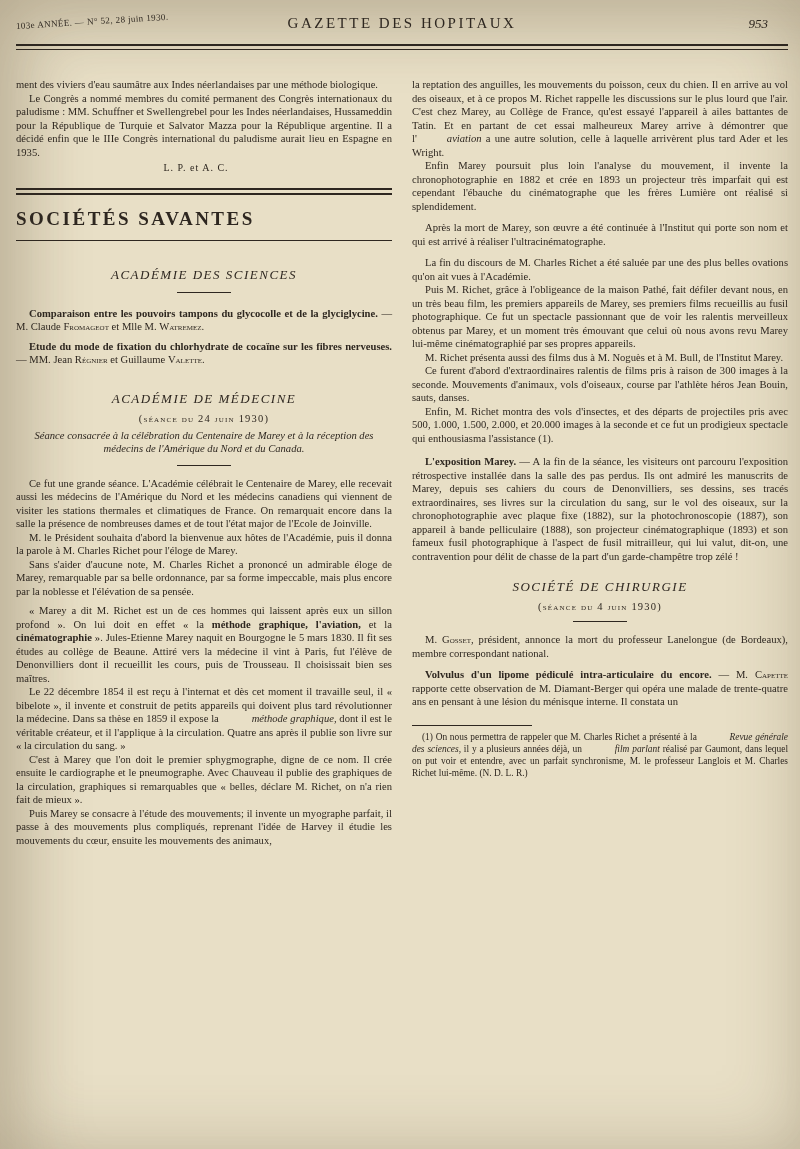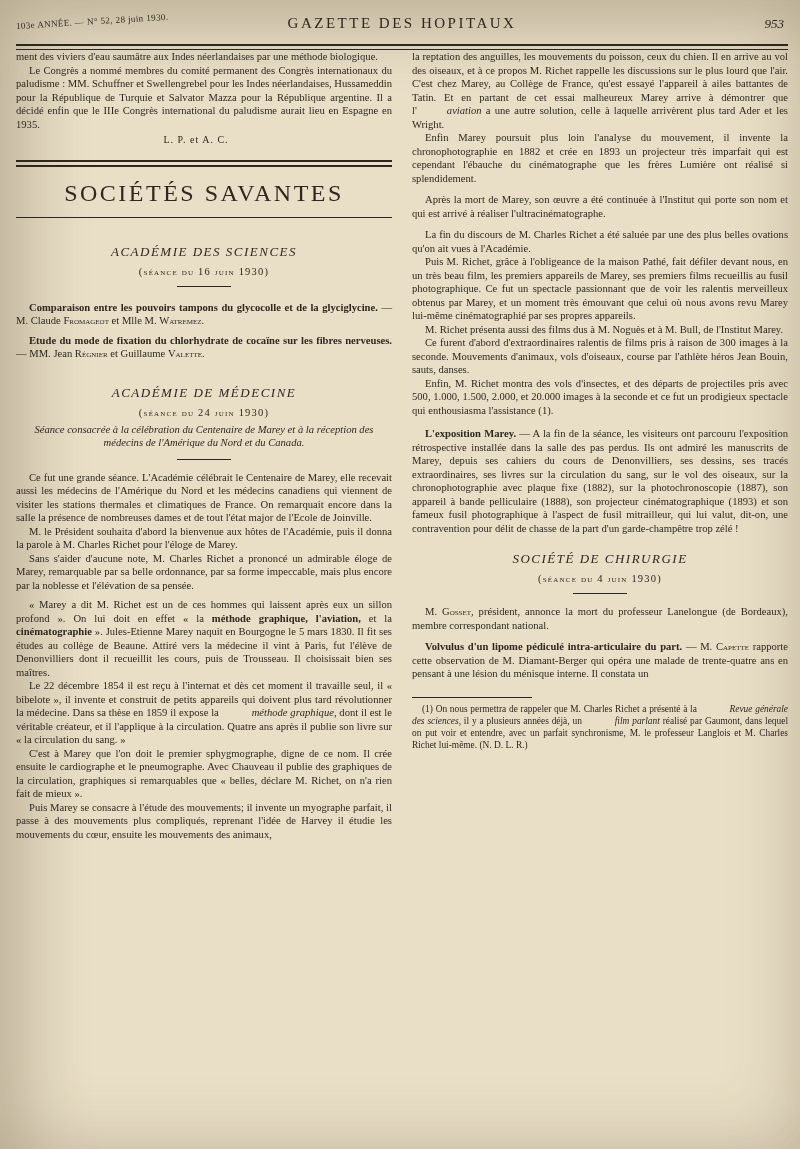"953" .pageno { right: 4px -> 20px }
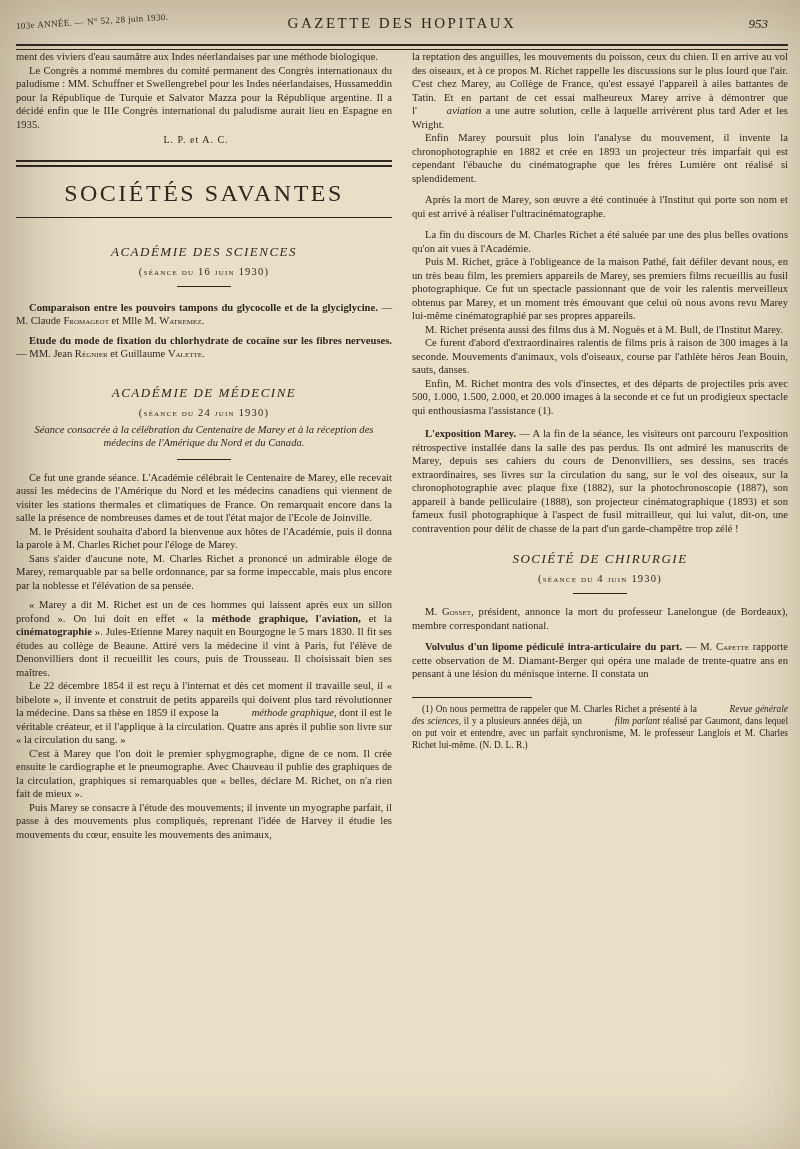"ment des viviers d'eau saumâtre" .columns { margin-top: 0 -> 28px }
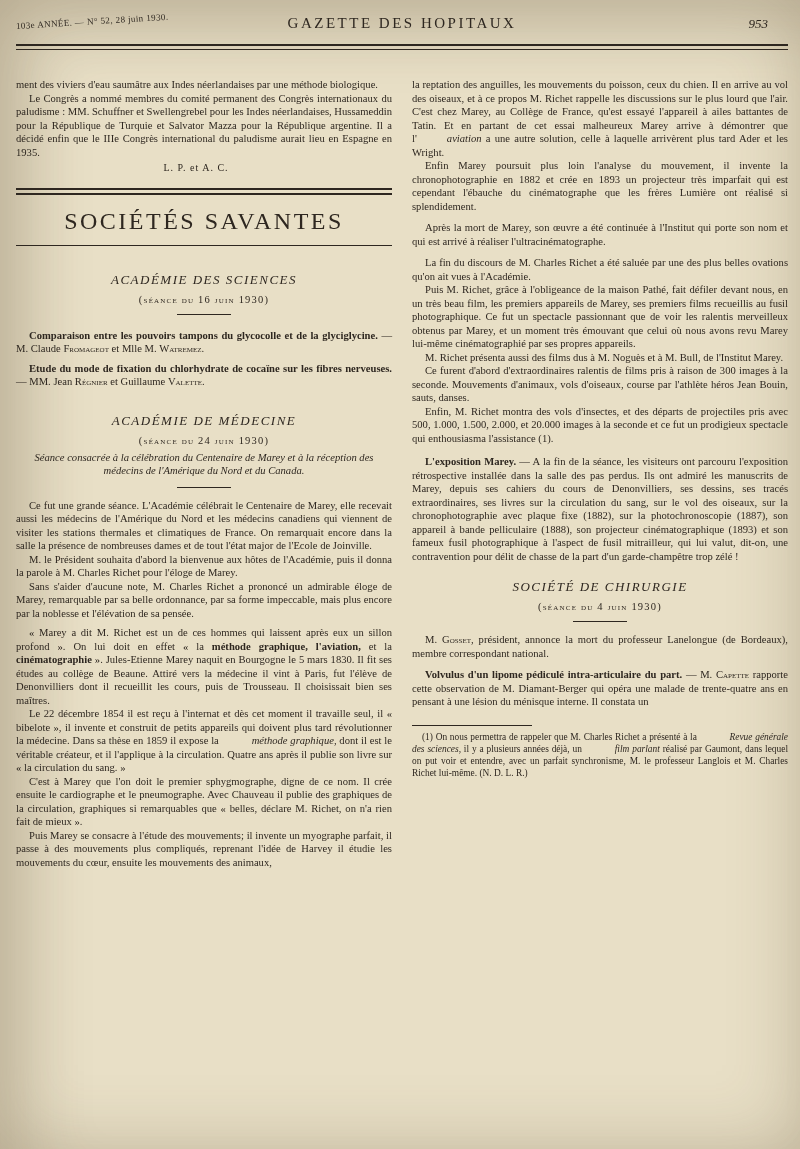"SOCIÉTÉS SAVANTES" .societes { font-size: 24px -> 19px; font-weight: normal -> bold; text-align: center -> none }
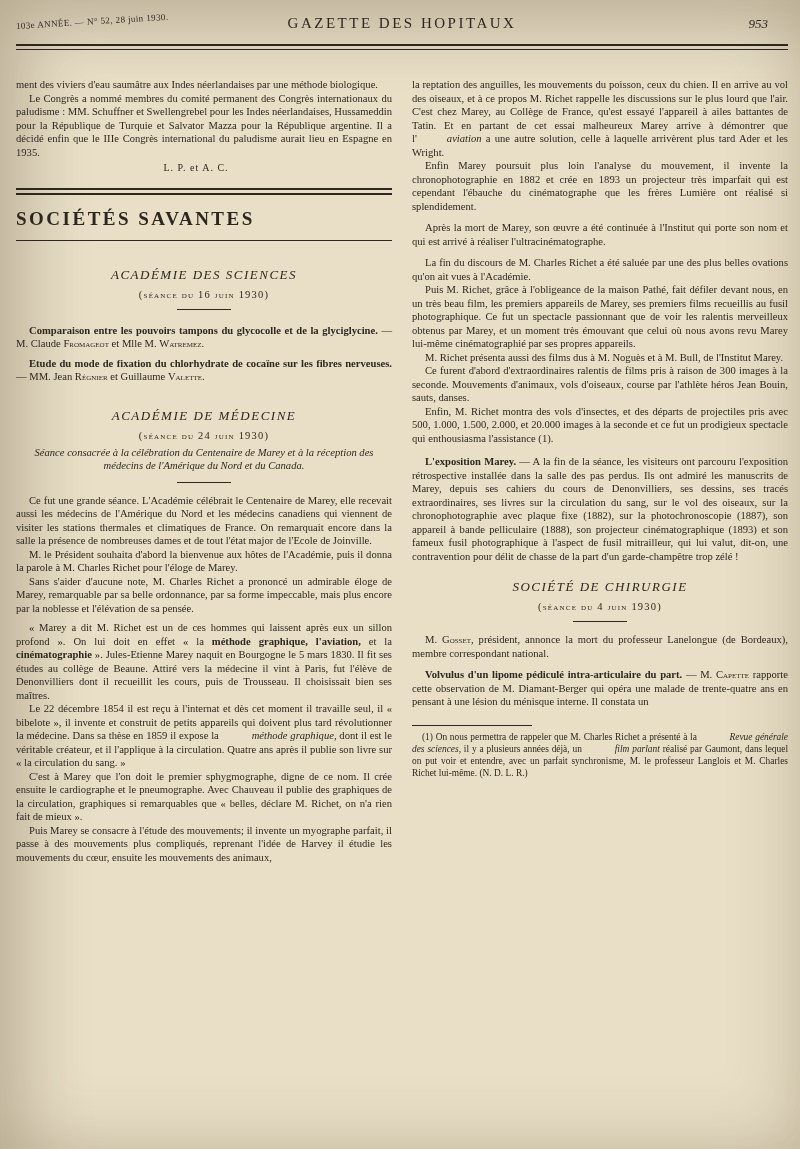"(séance du 16 juin 1930)" div.seance { html: <div>(séance du 16 juin 1930)</div> -> none }
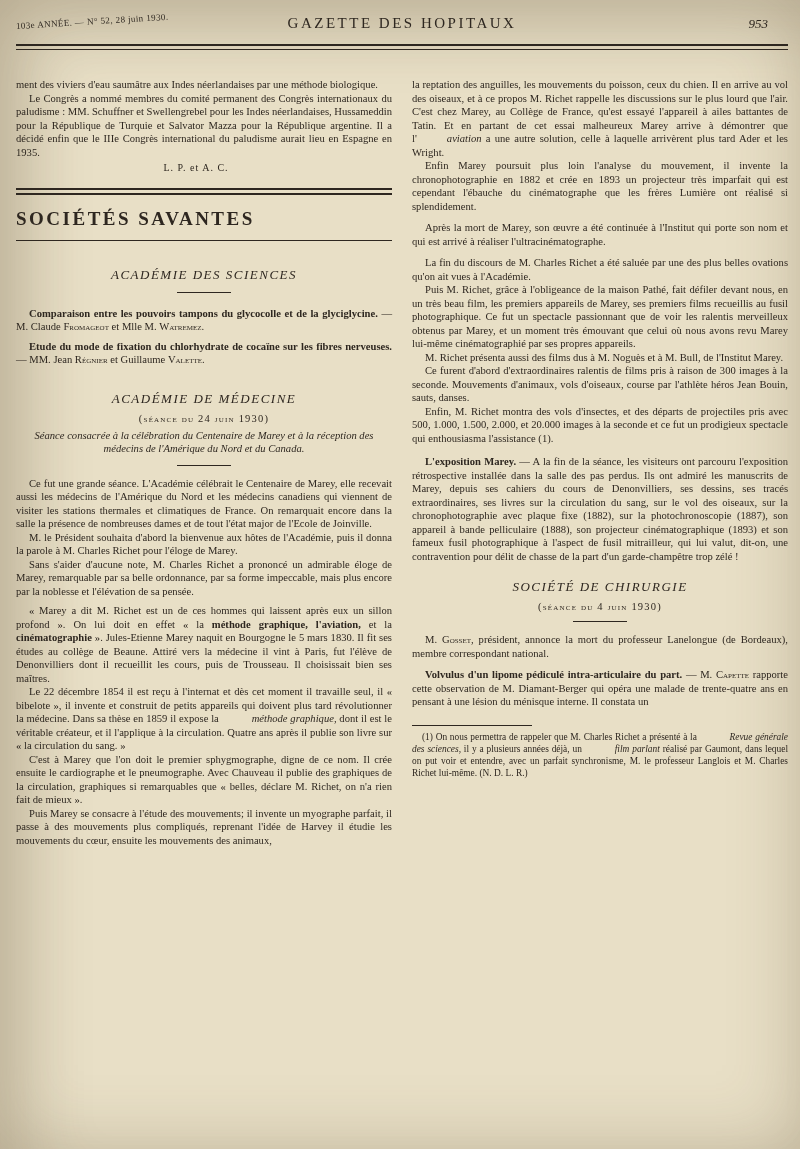"Volvulus d'un lipome pédiculé" span.b { text: part -> encore }
